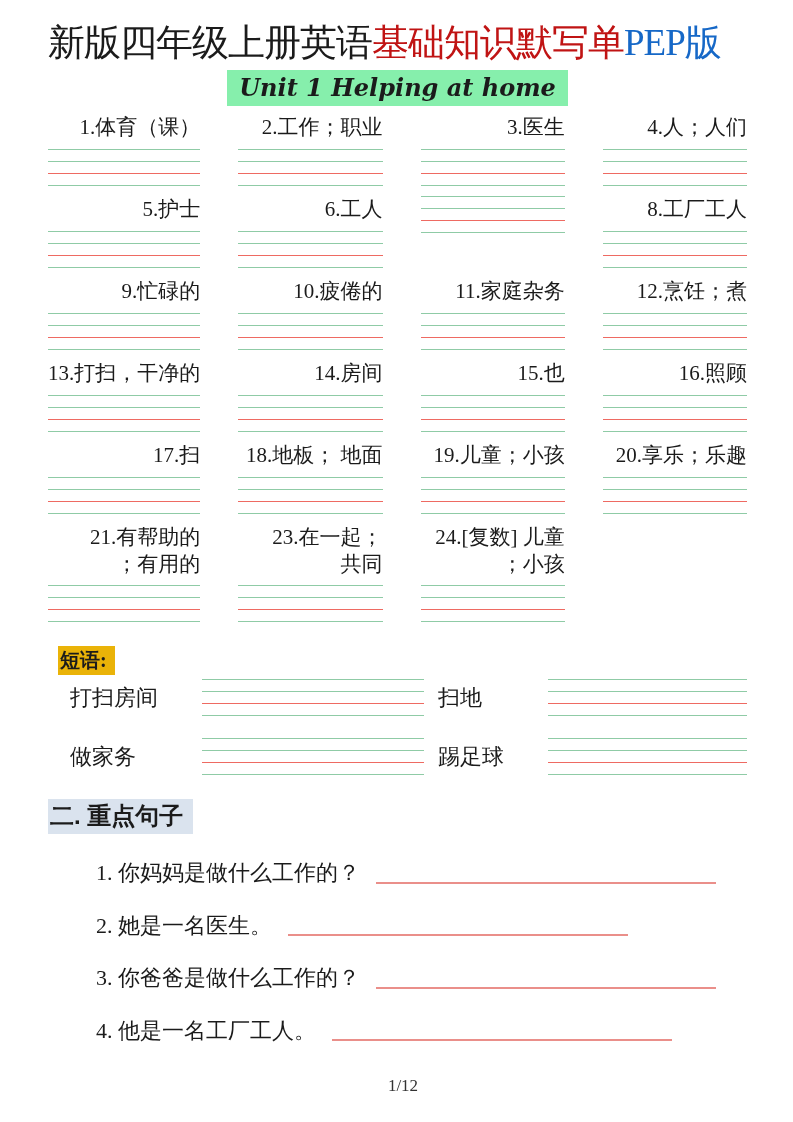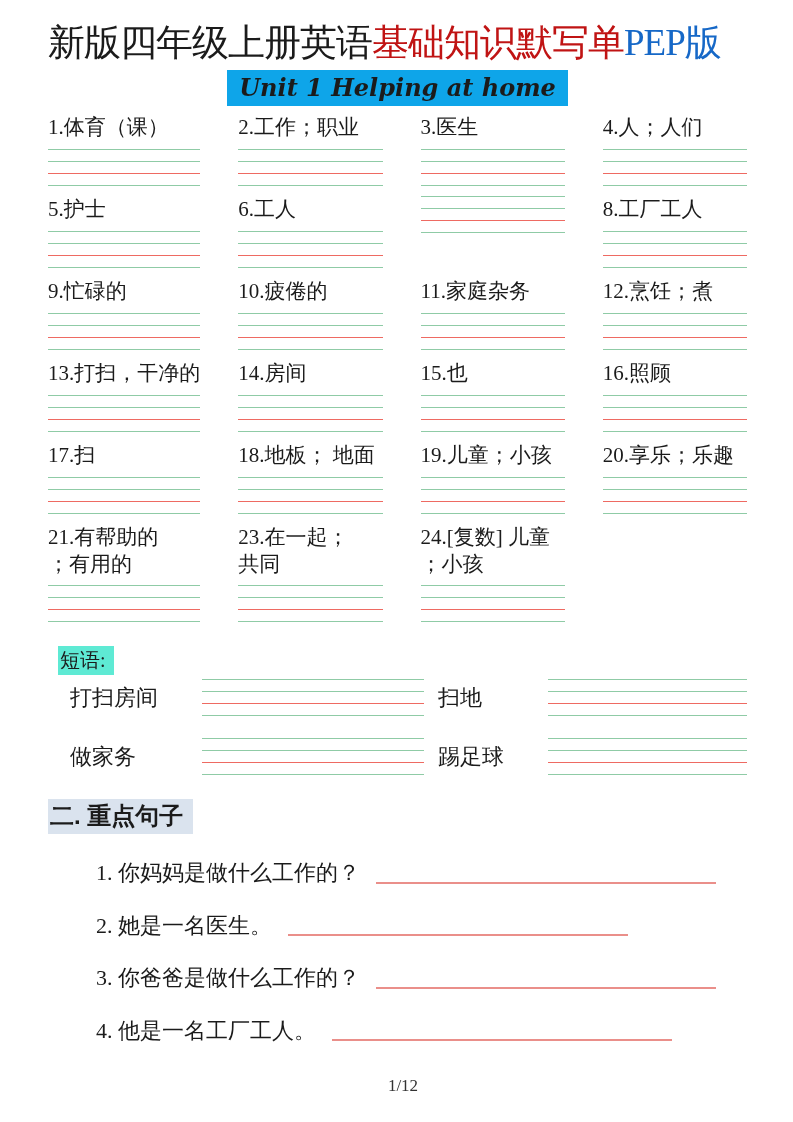"Unit 1 Helping at home" .subtitle { background: #0ea5e9 -> #86efac }
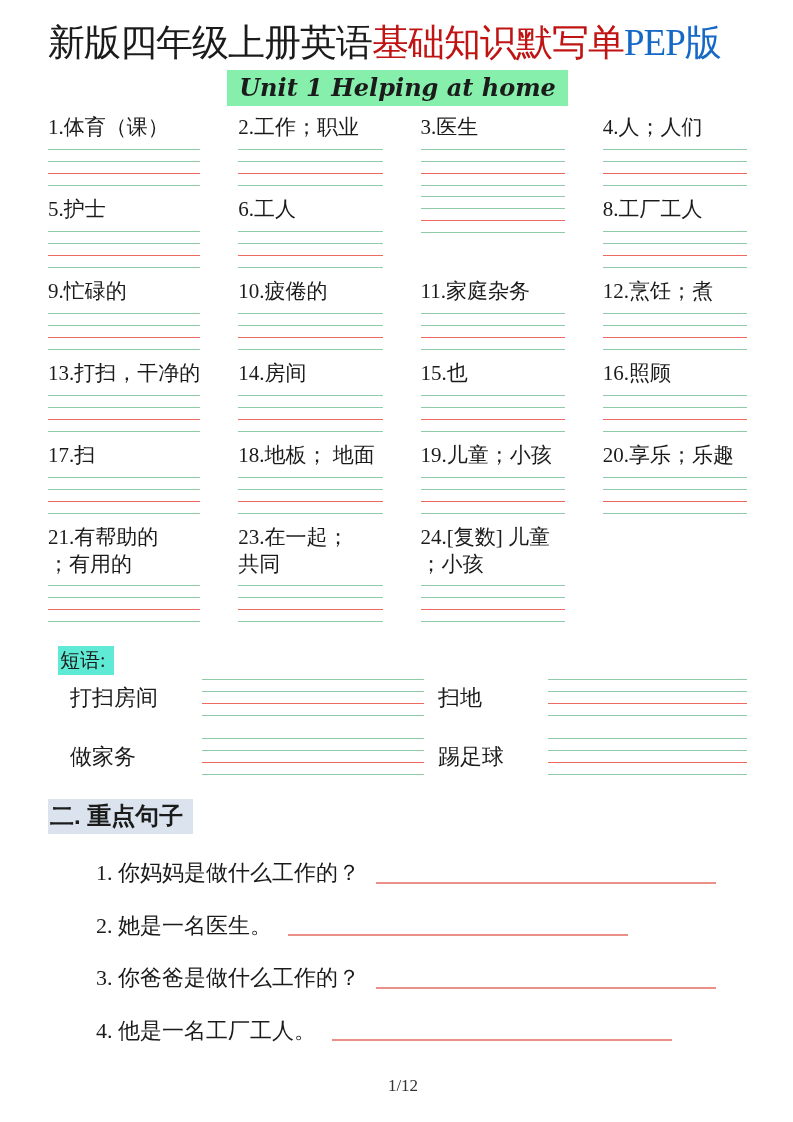"1.体育（课）" .words { text-align: none -> right }
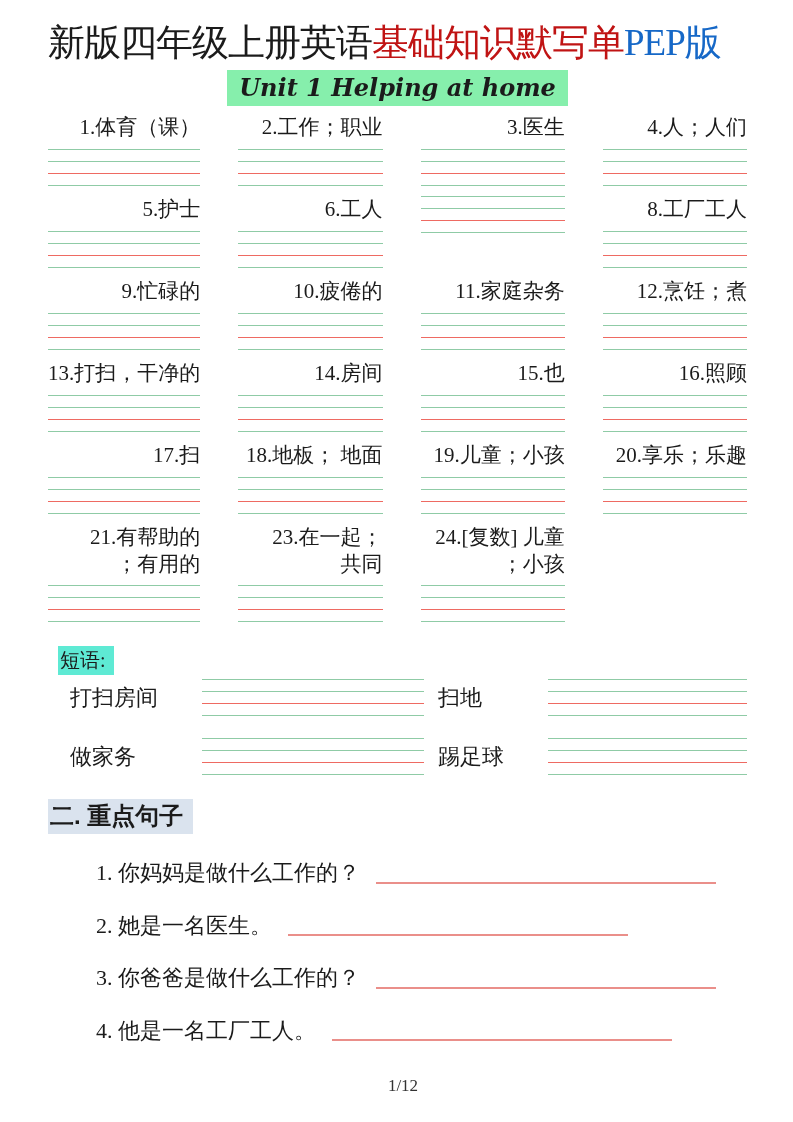"短语:" .phr-label { background: #5eead4 -> #eab308; font-weight: normal -> bold }
